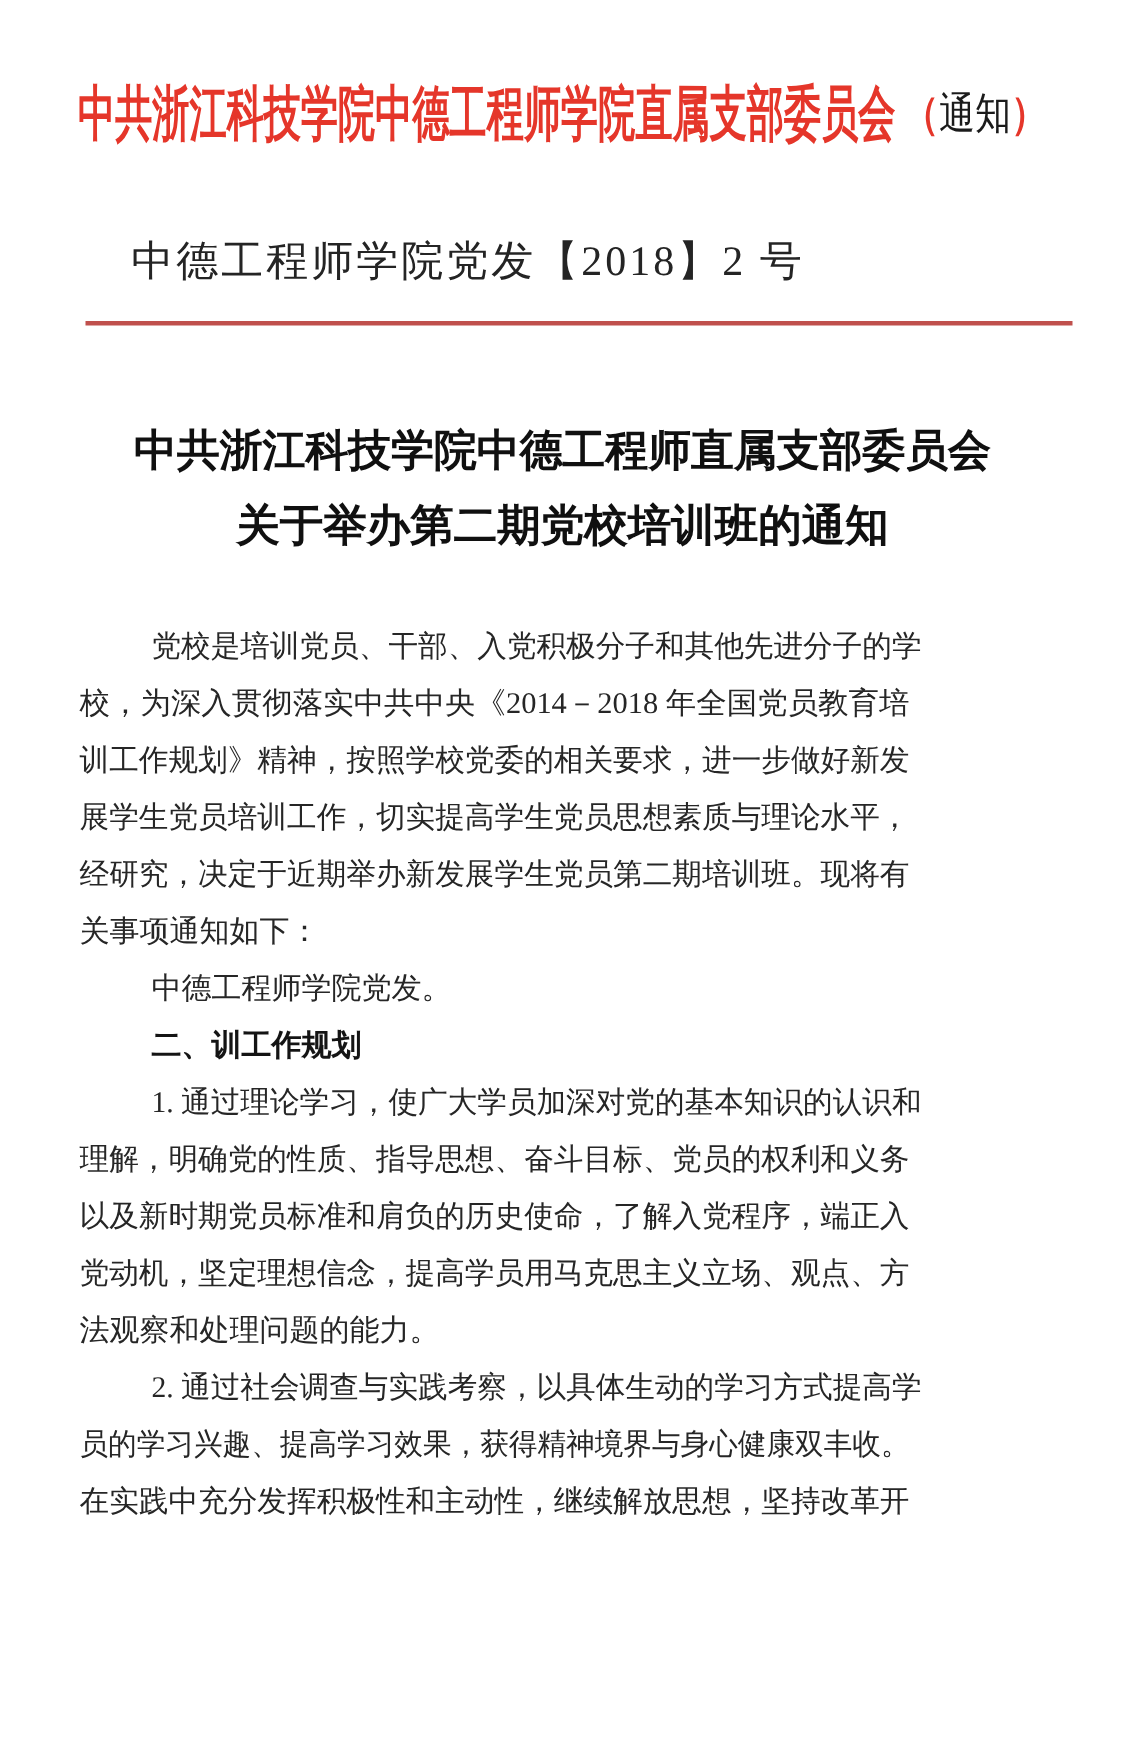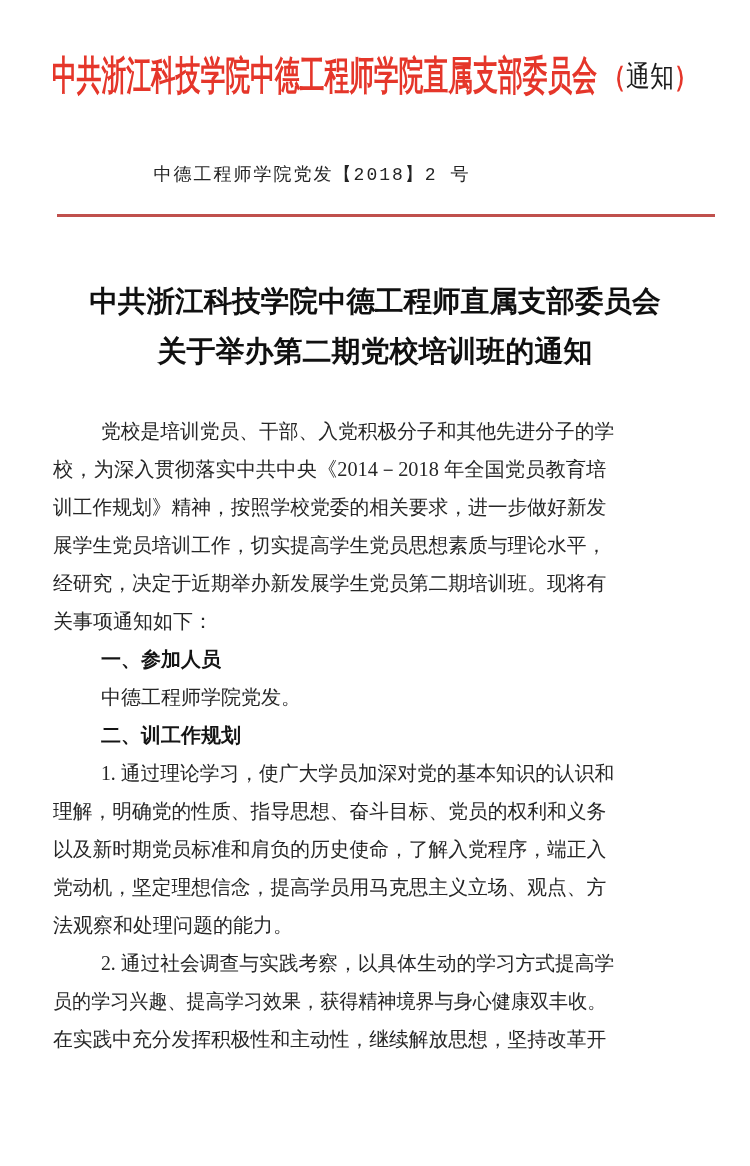"中德工程师学院党发【2018】2 号" .doc-number { font-family: Liberation Mono, monospace -> none; font-size: 18px -> 28px }
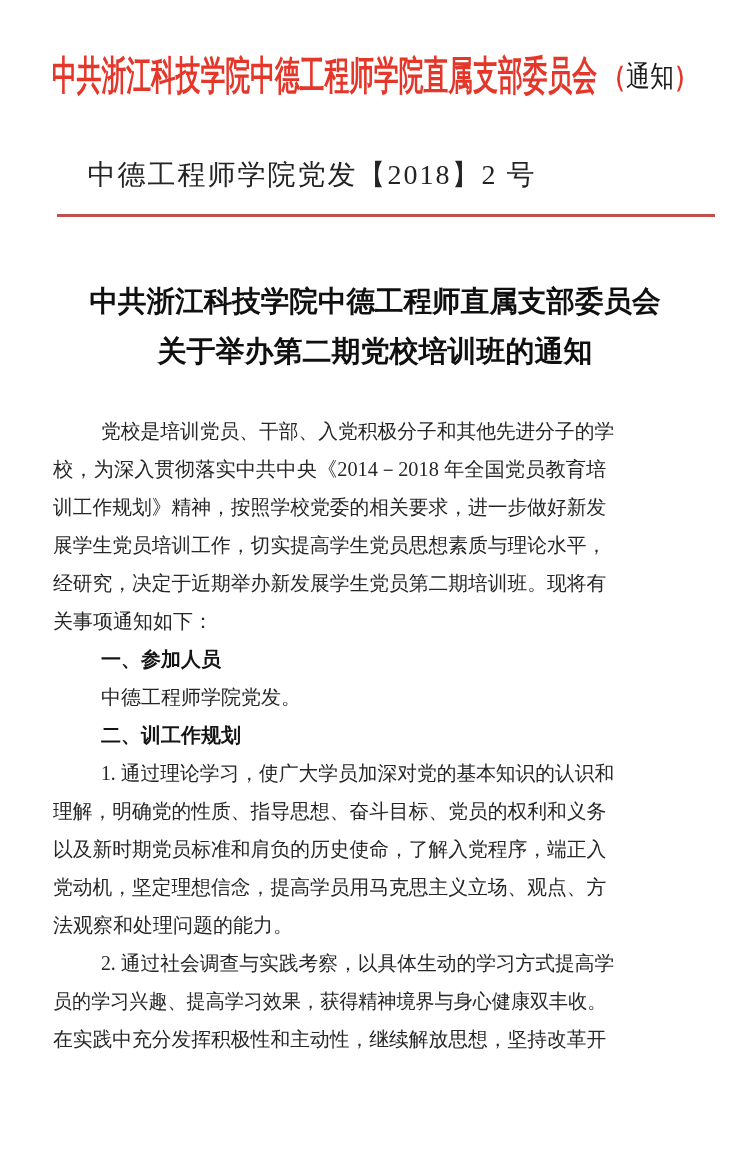"一、参加人员" div.body-line { html: <div><span>一、参加人员</span></div> -> none }
